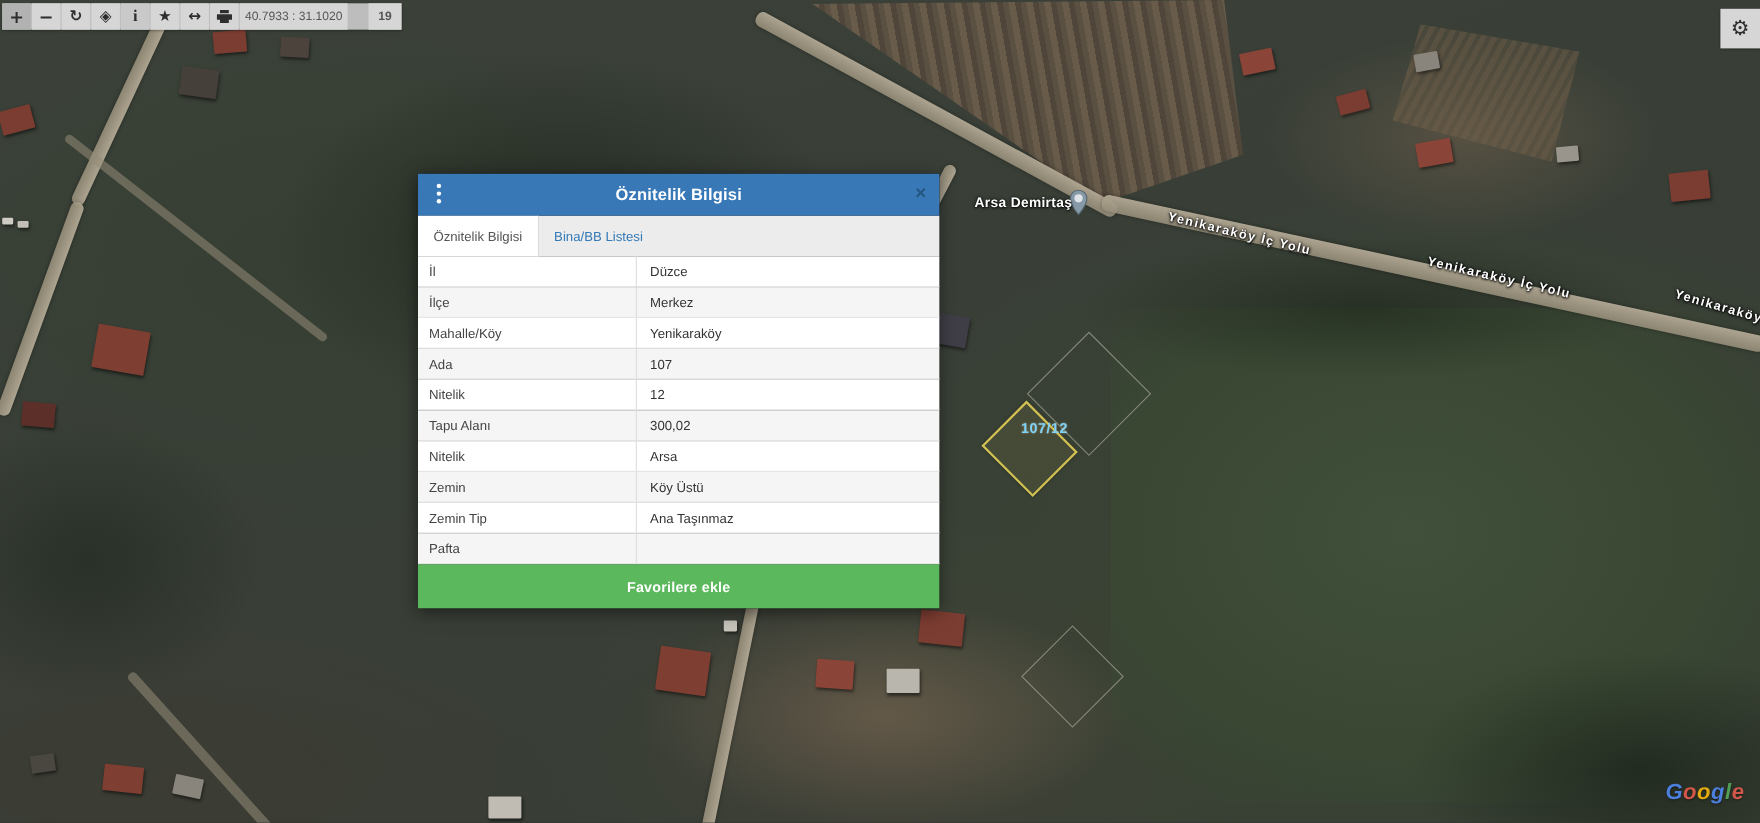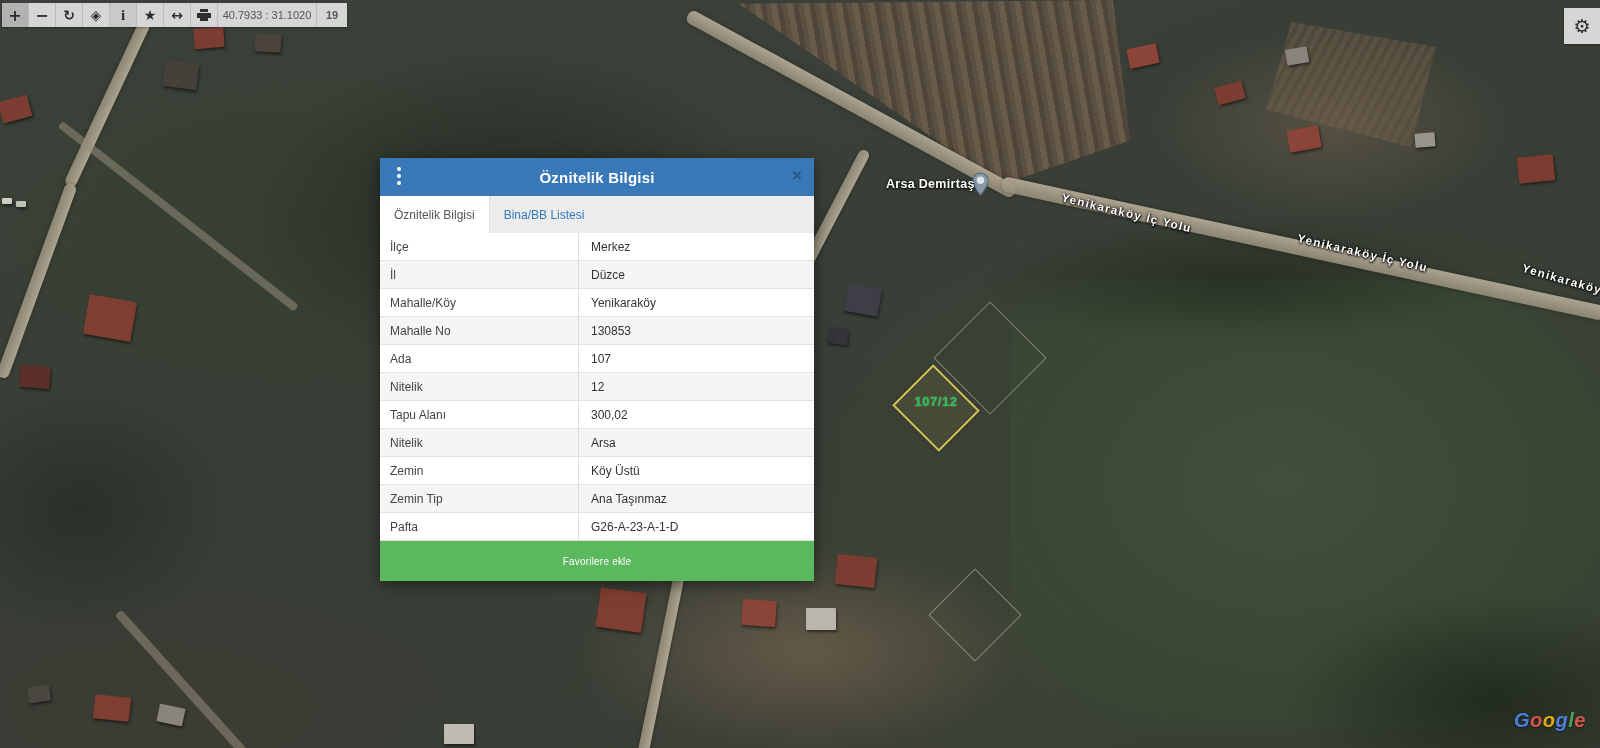"40.7933 : 31.1020" #tb-coords { margin-right: 1px -> 19px }
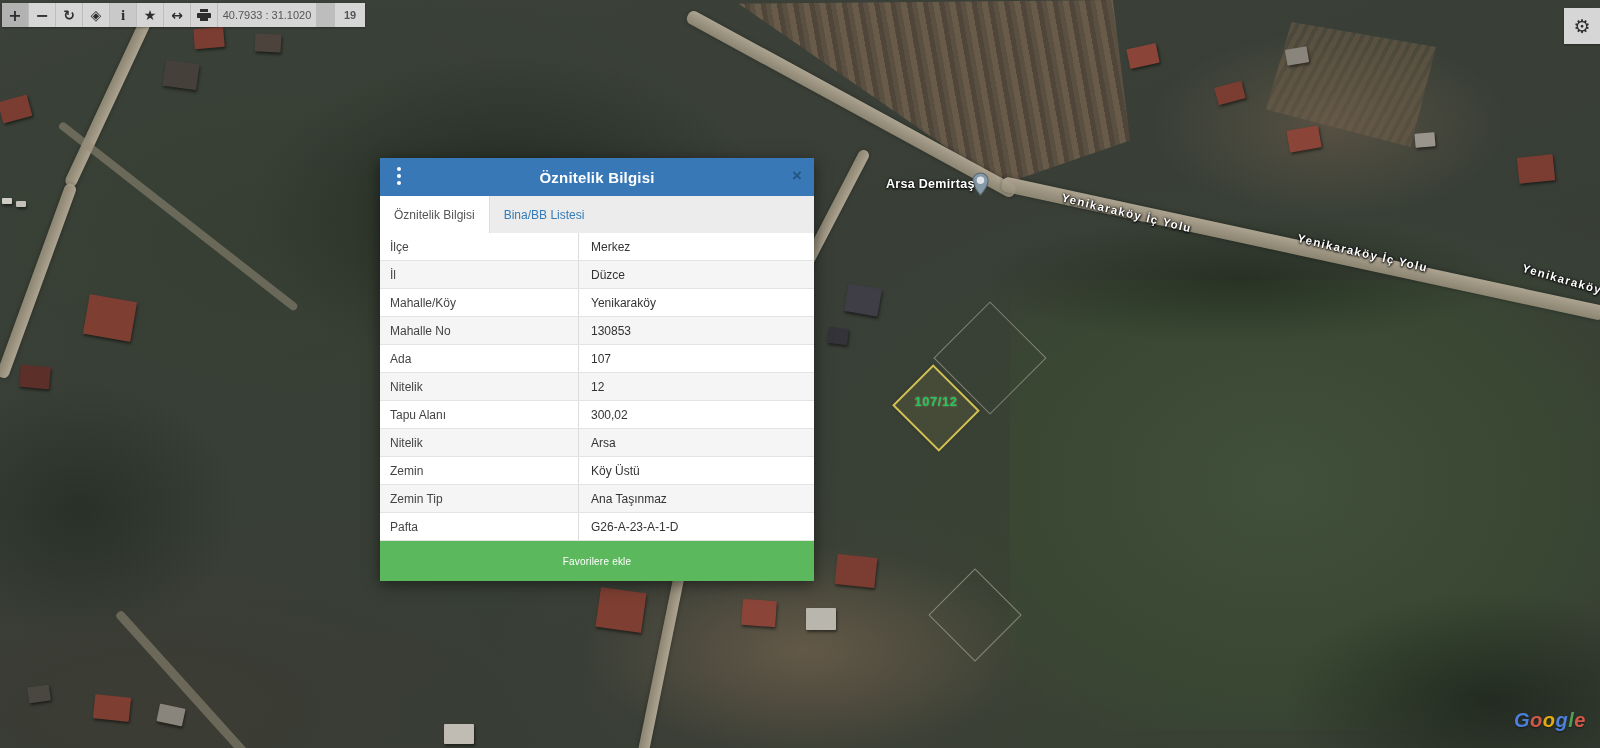"Öznitelik Bilgisi" #dialog { width: 434px -> 474px }
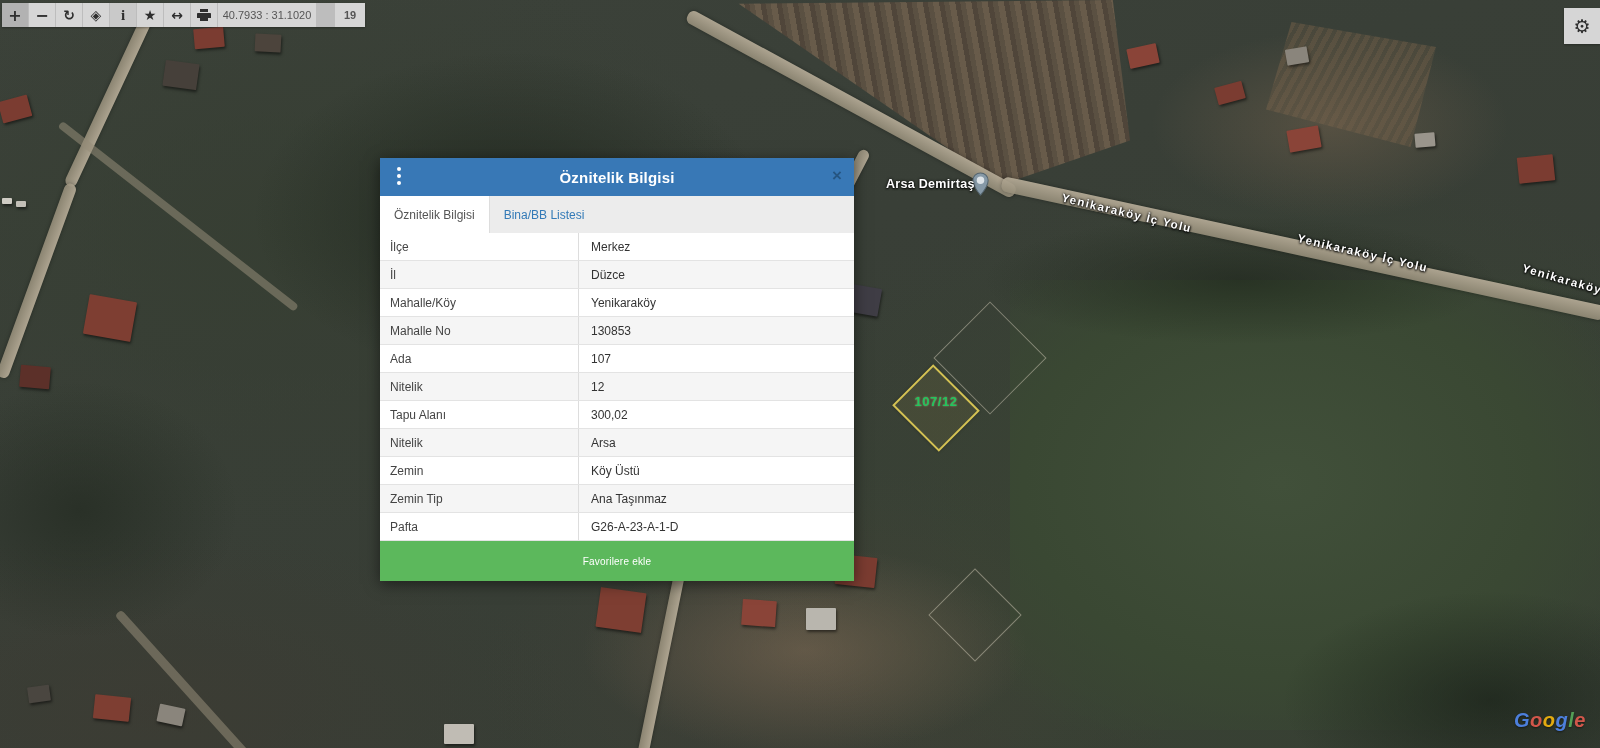"İlçe" div.row { order: before "İl" -> after "İl" }
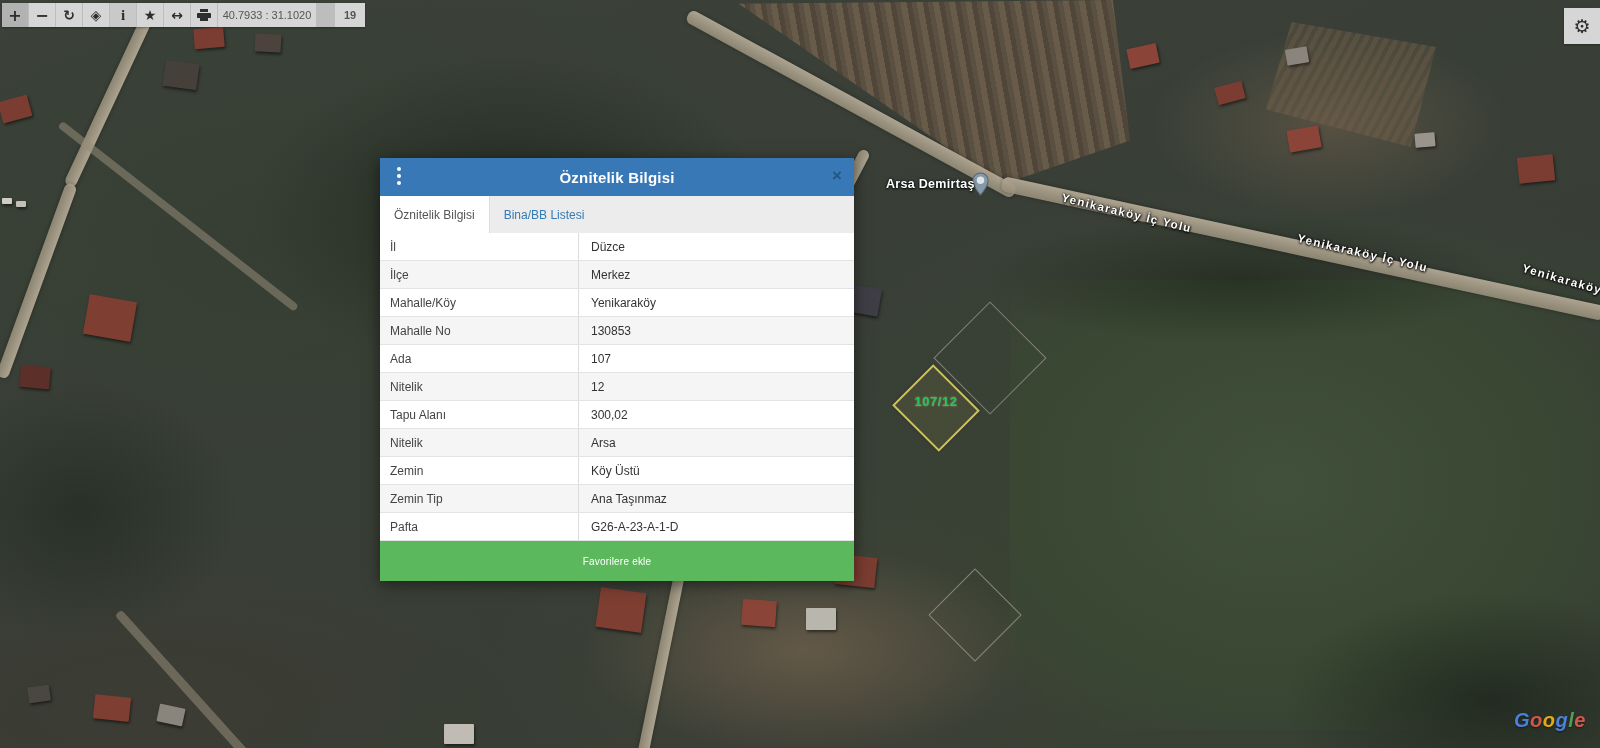"Mahalle No" div.row { html: <div> <div>Mahalle No</div> <div>130853</div> </div> -> none }
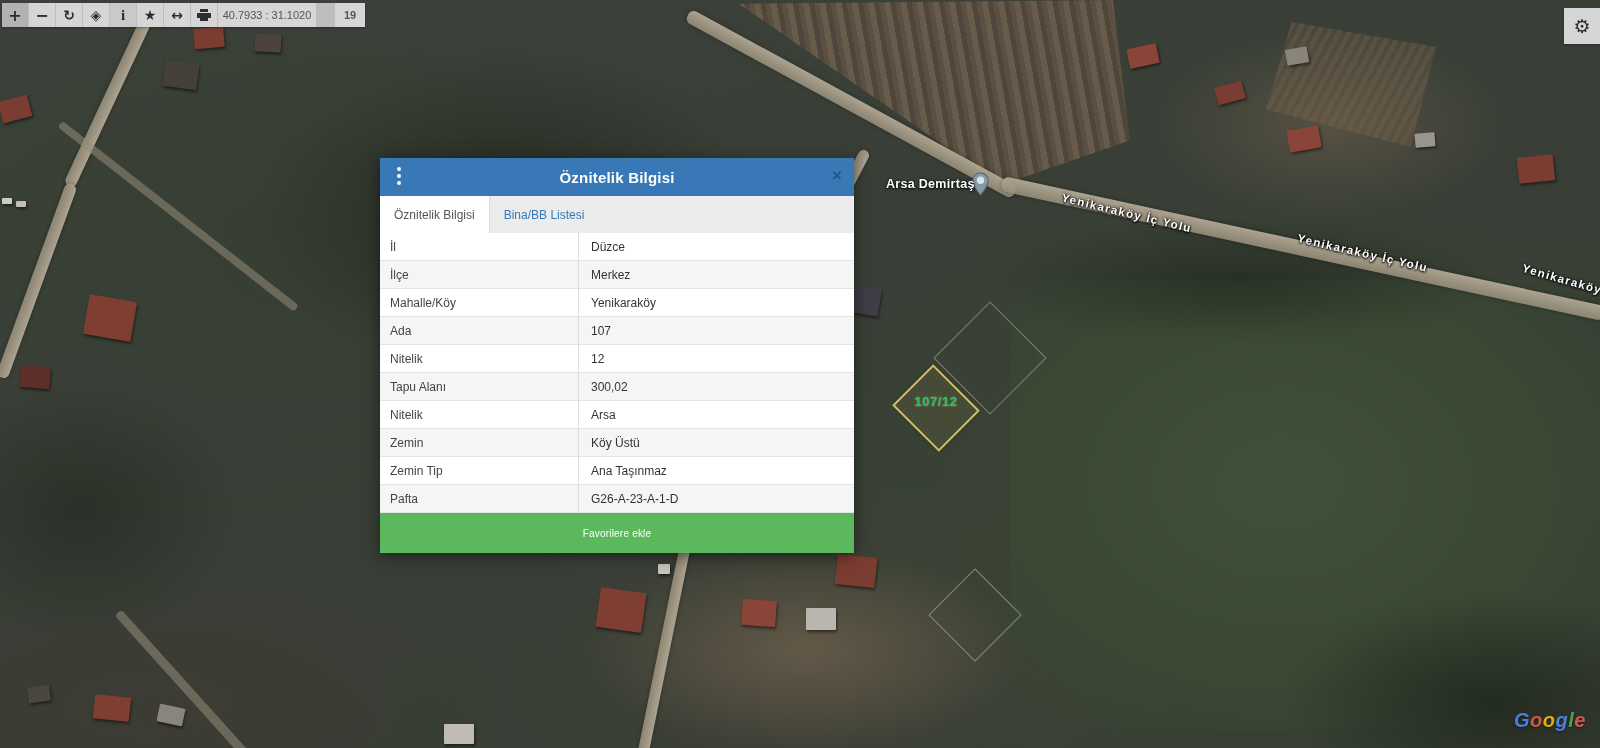"107/12" #parcel-label { color: #22c55e -> #7dd3fc; text-align: center -> right; top: 394px -> 382px }
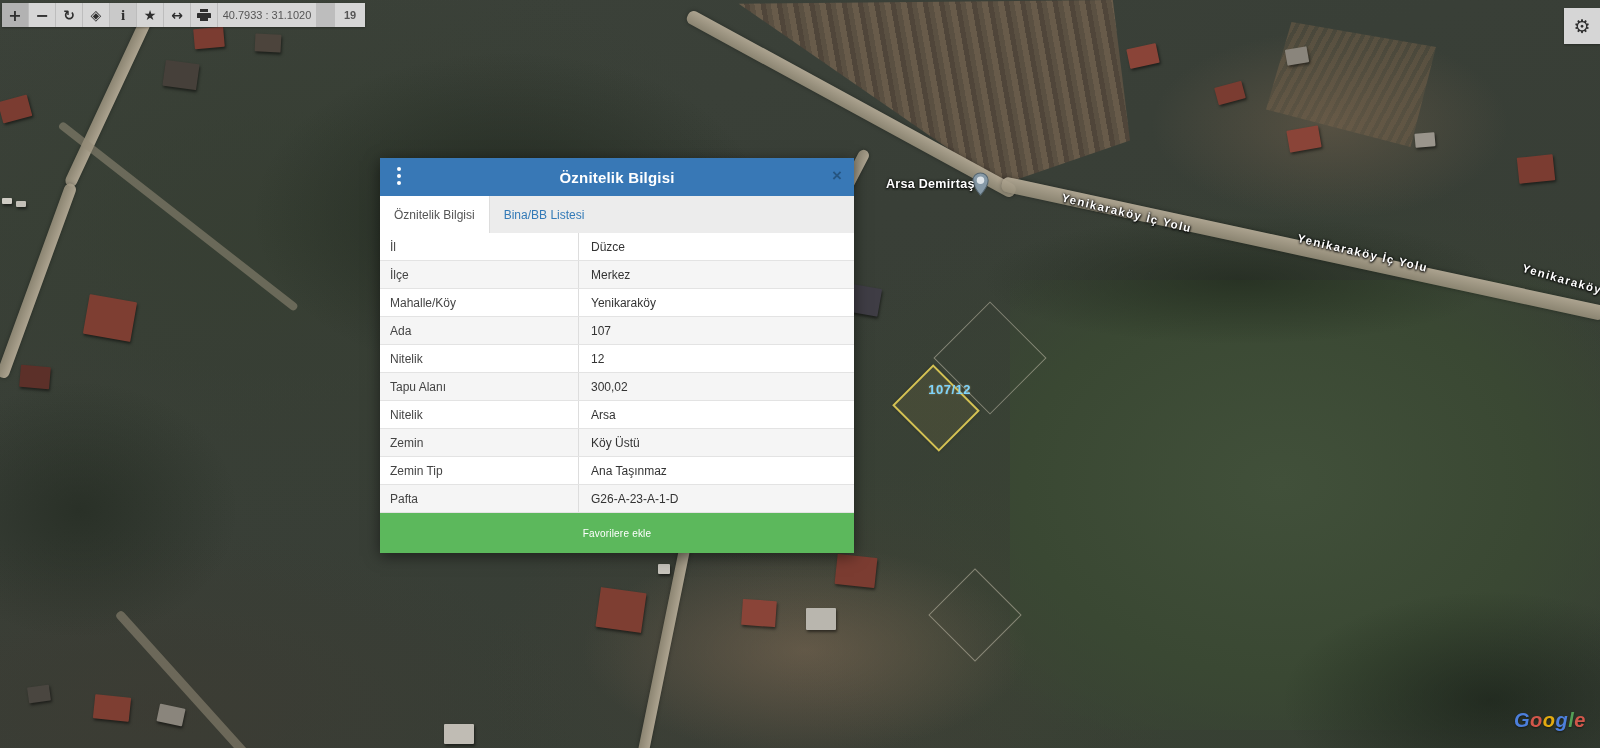"G26-A-23-A-1-D" div.cell-value { html: <div>G26-A-23-A-1-D</div> -> none }
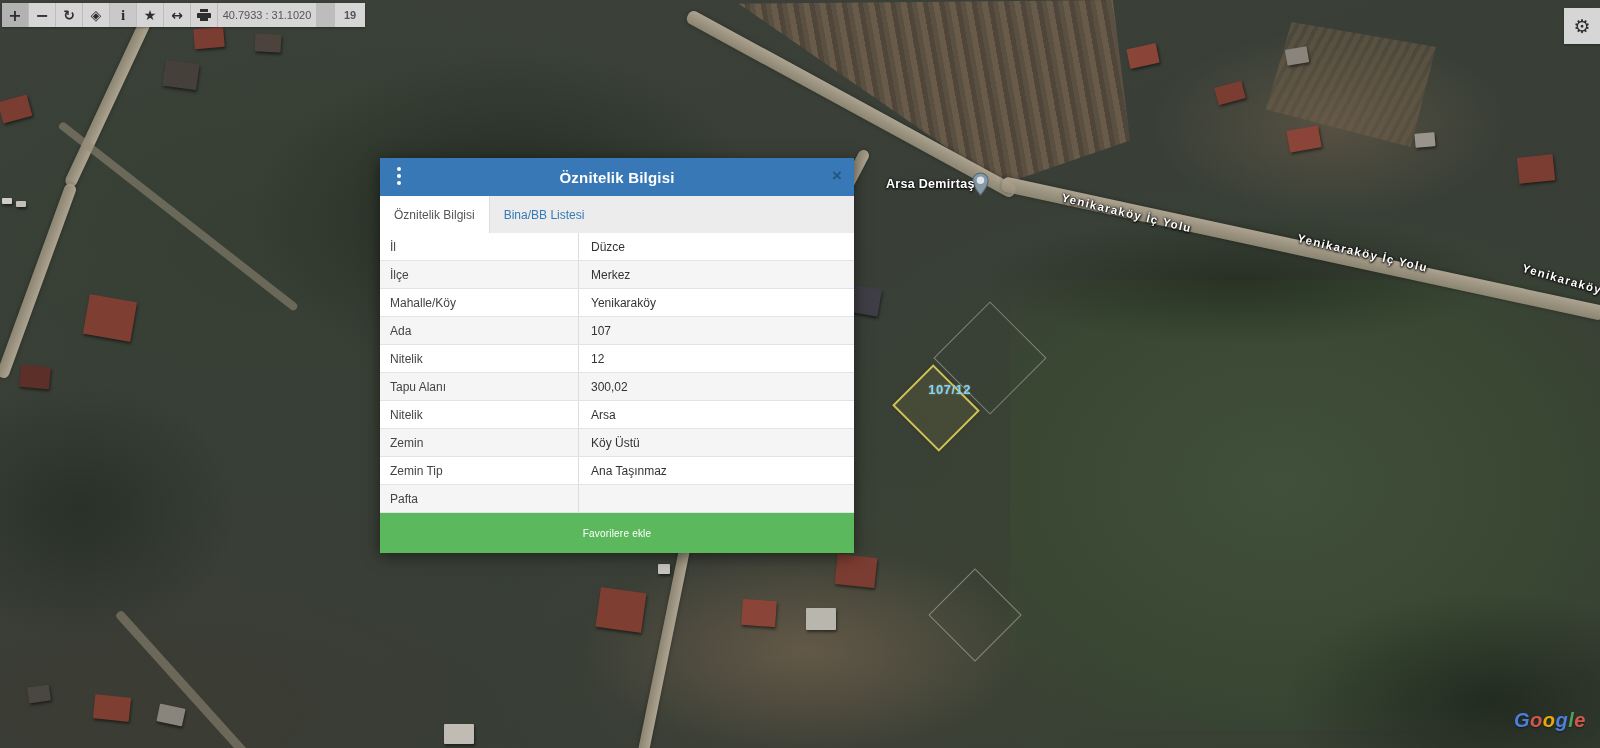"Favorilere ekle" #fav-btn { font-size: 10px -> 13px; font-weight: normal -> bold }
